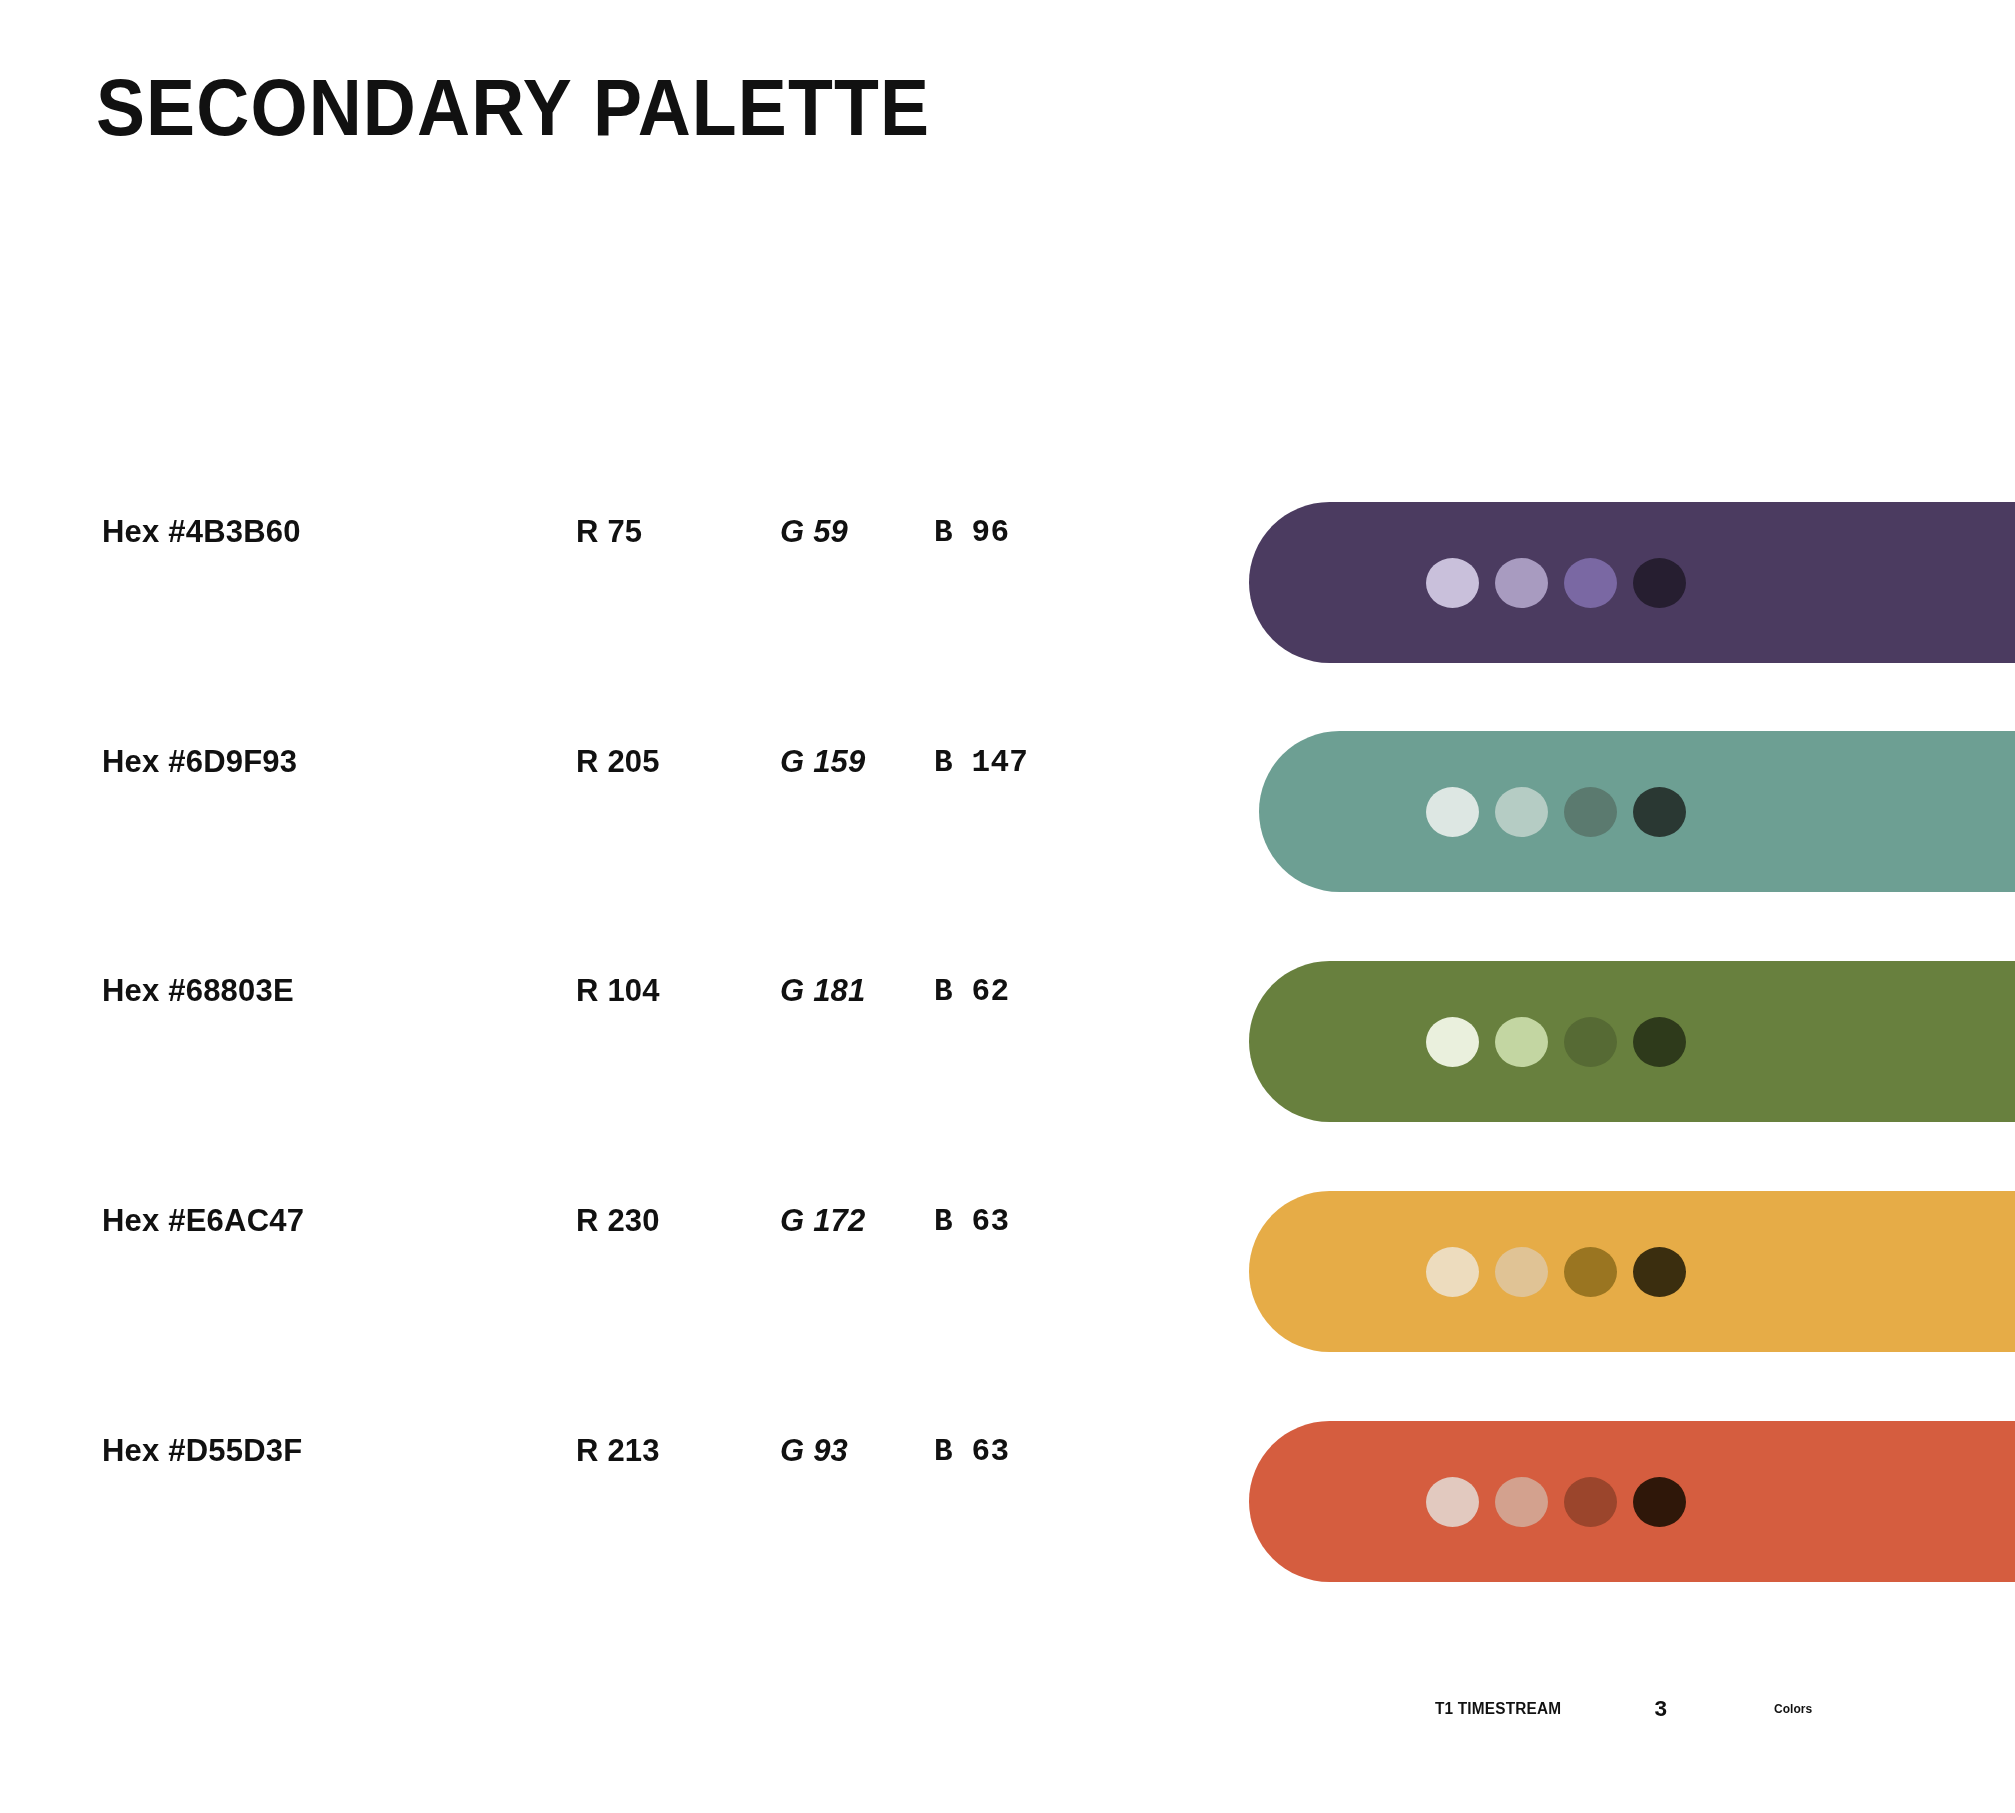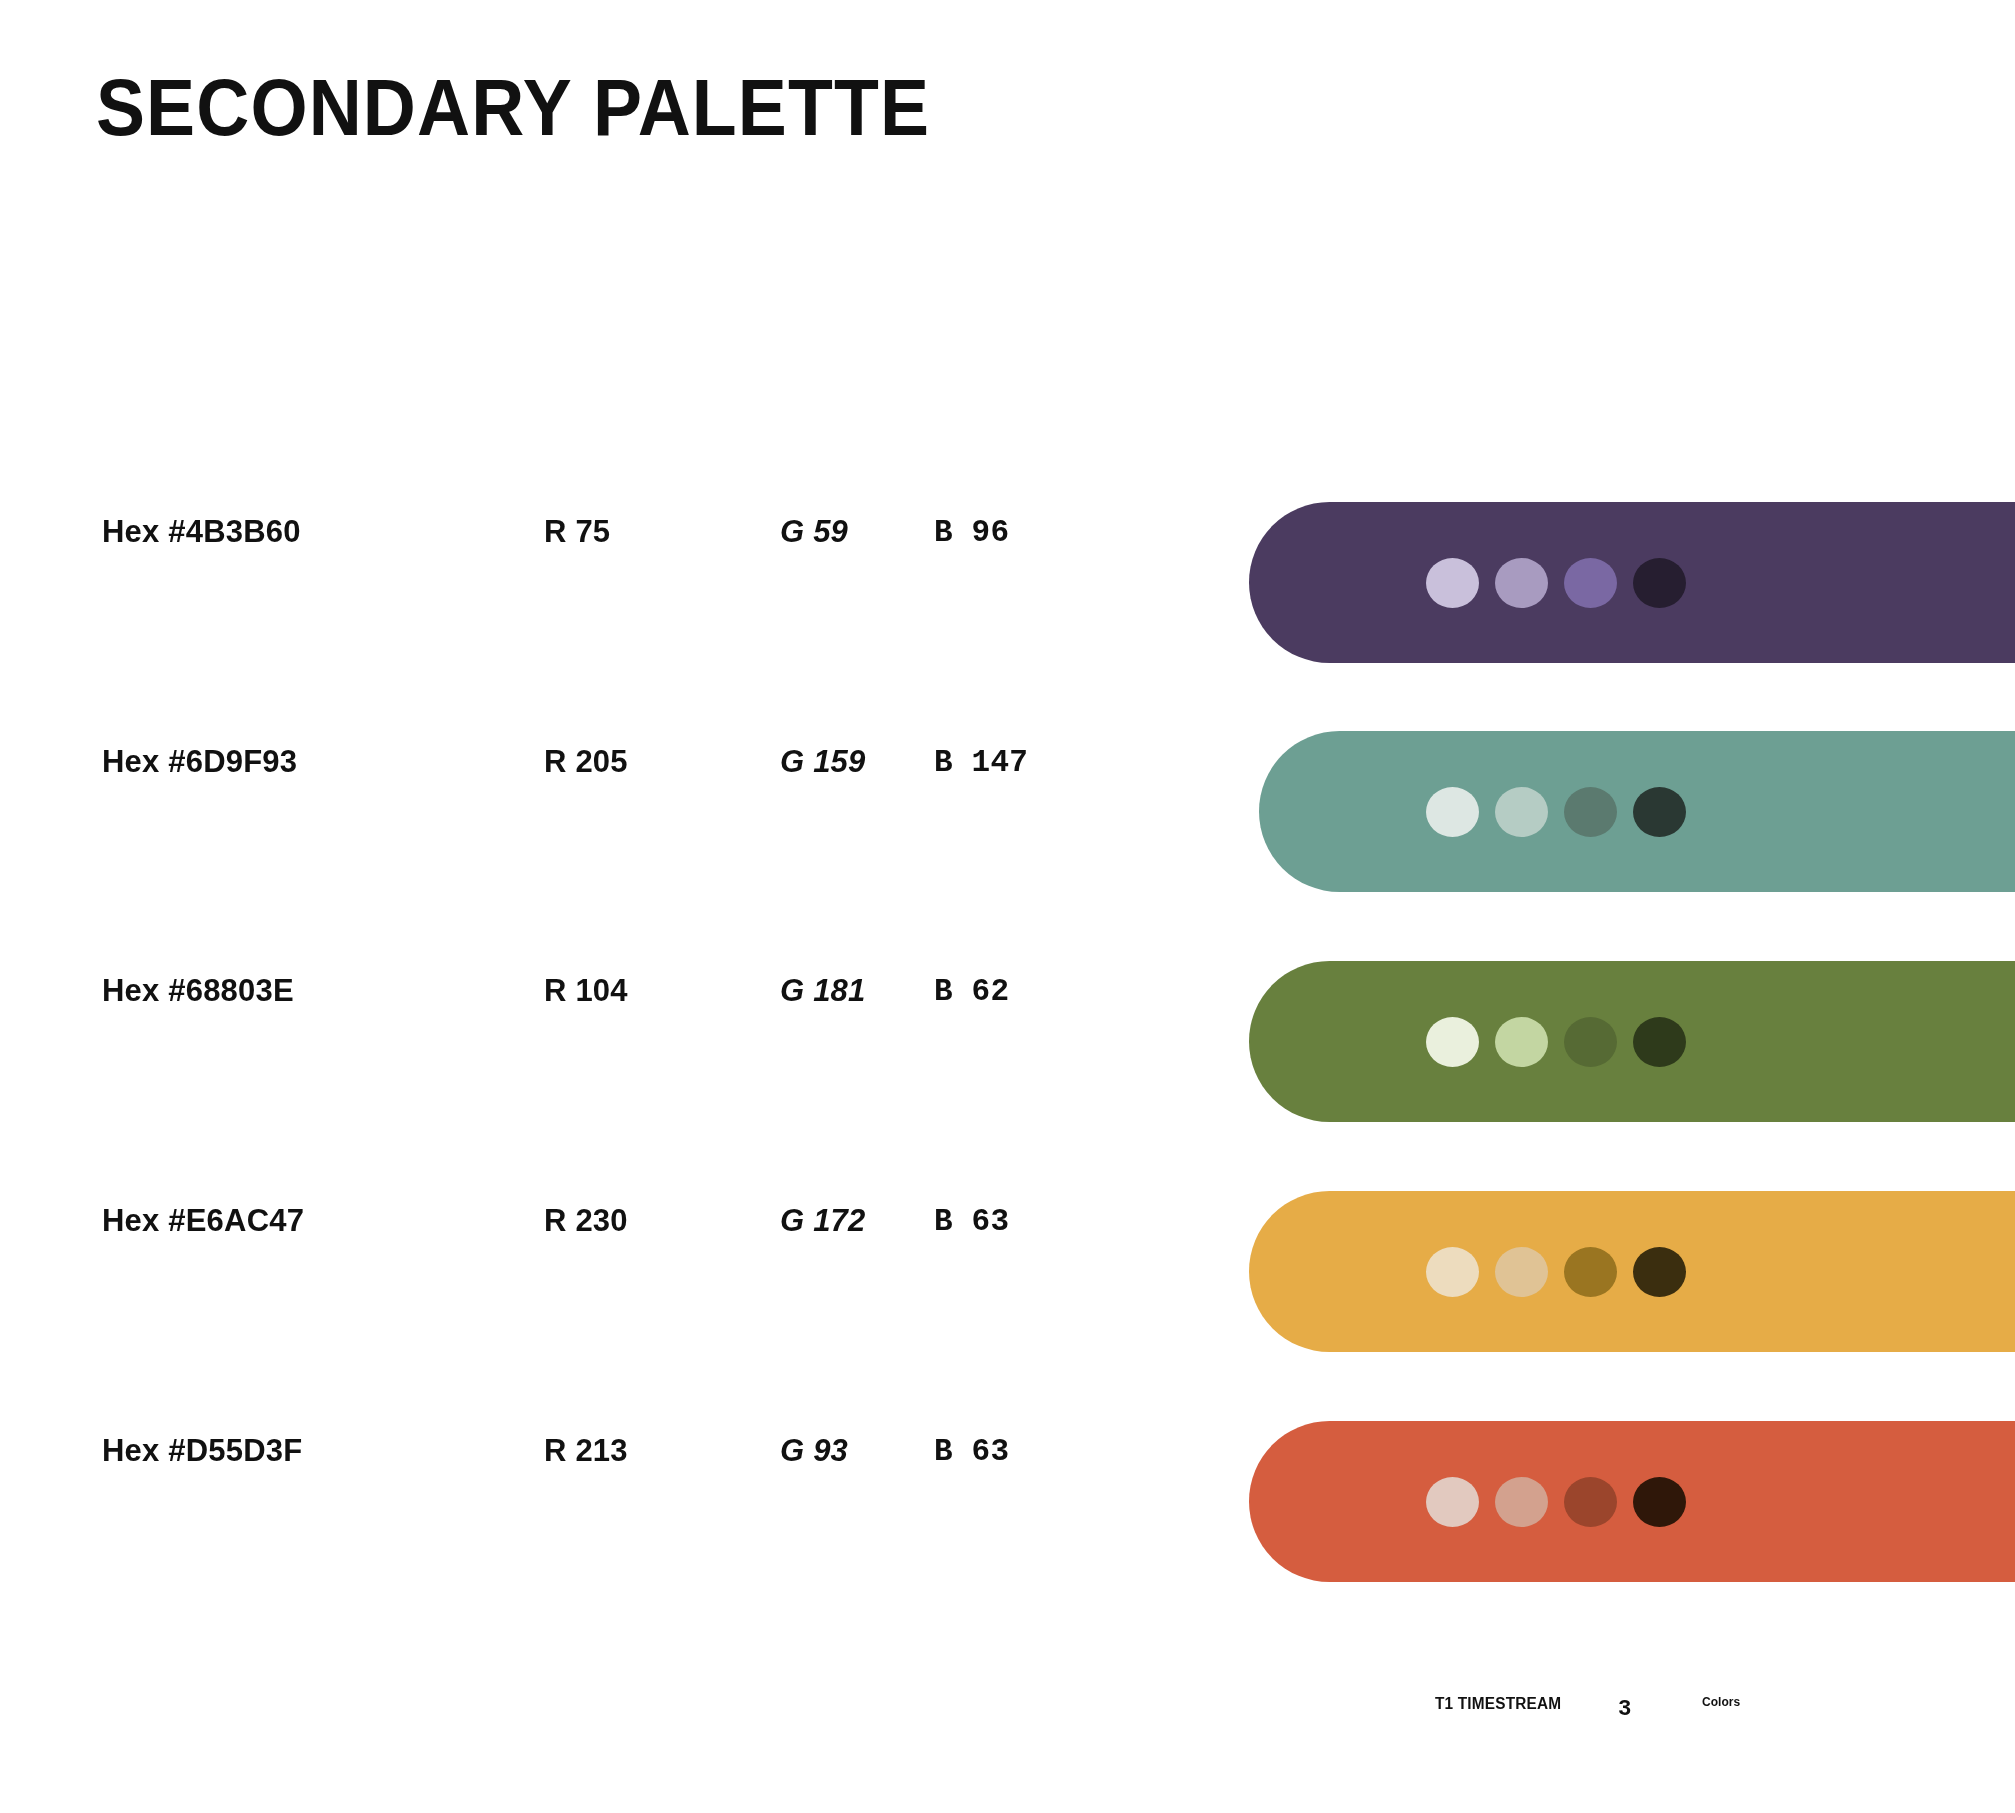"R 75" .spec-r { left: 544px -> 576px }
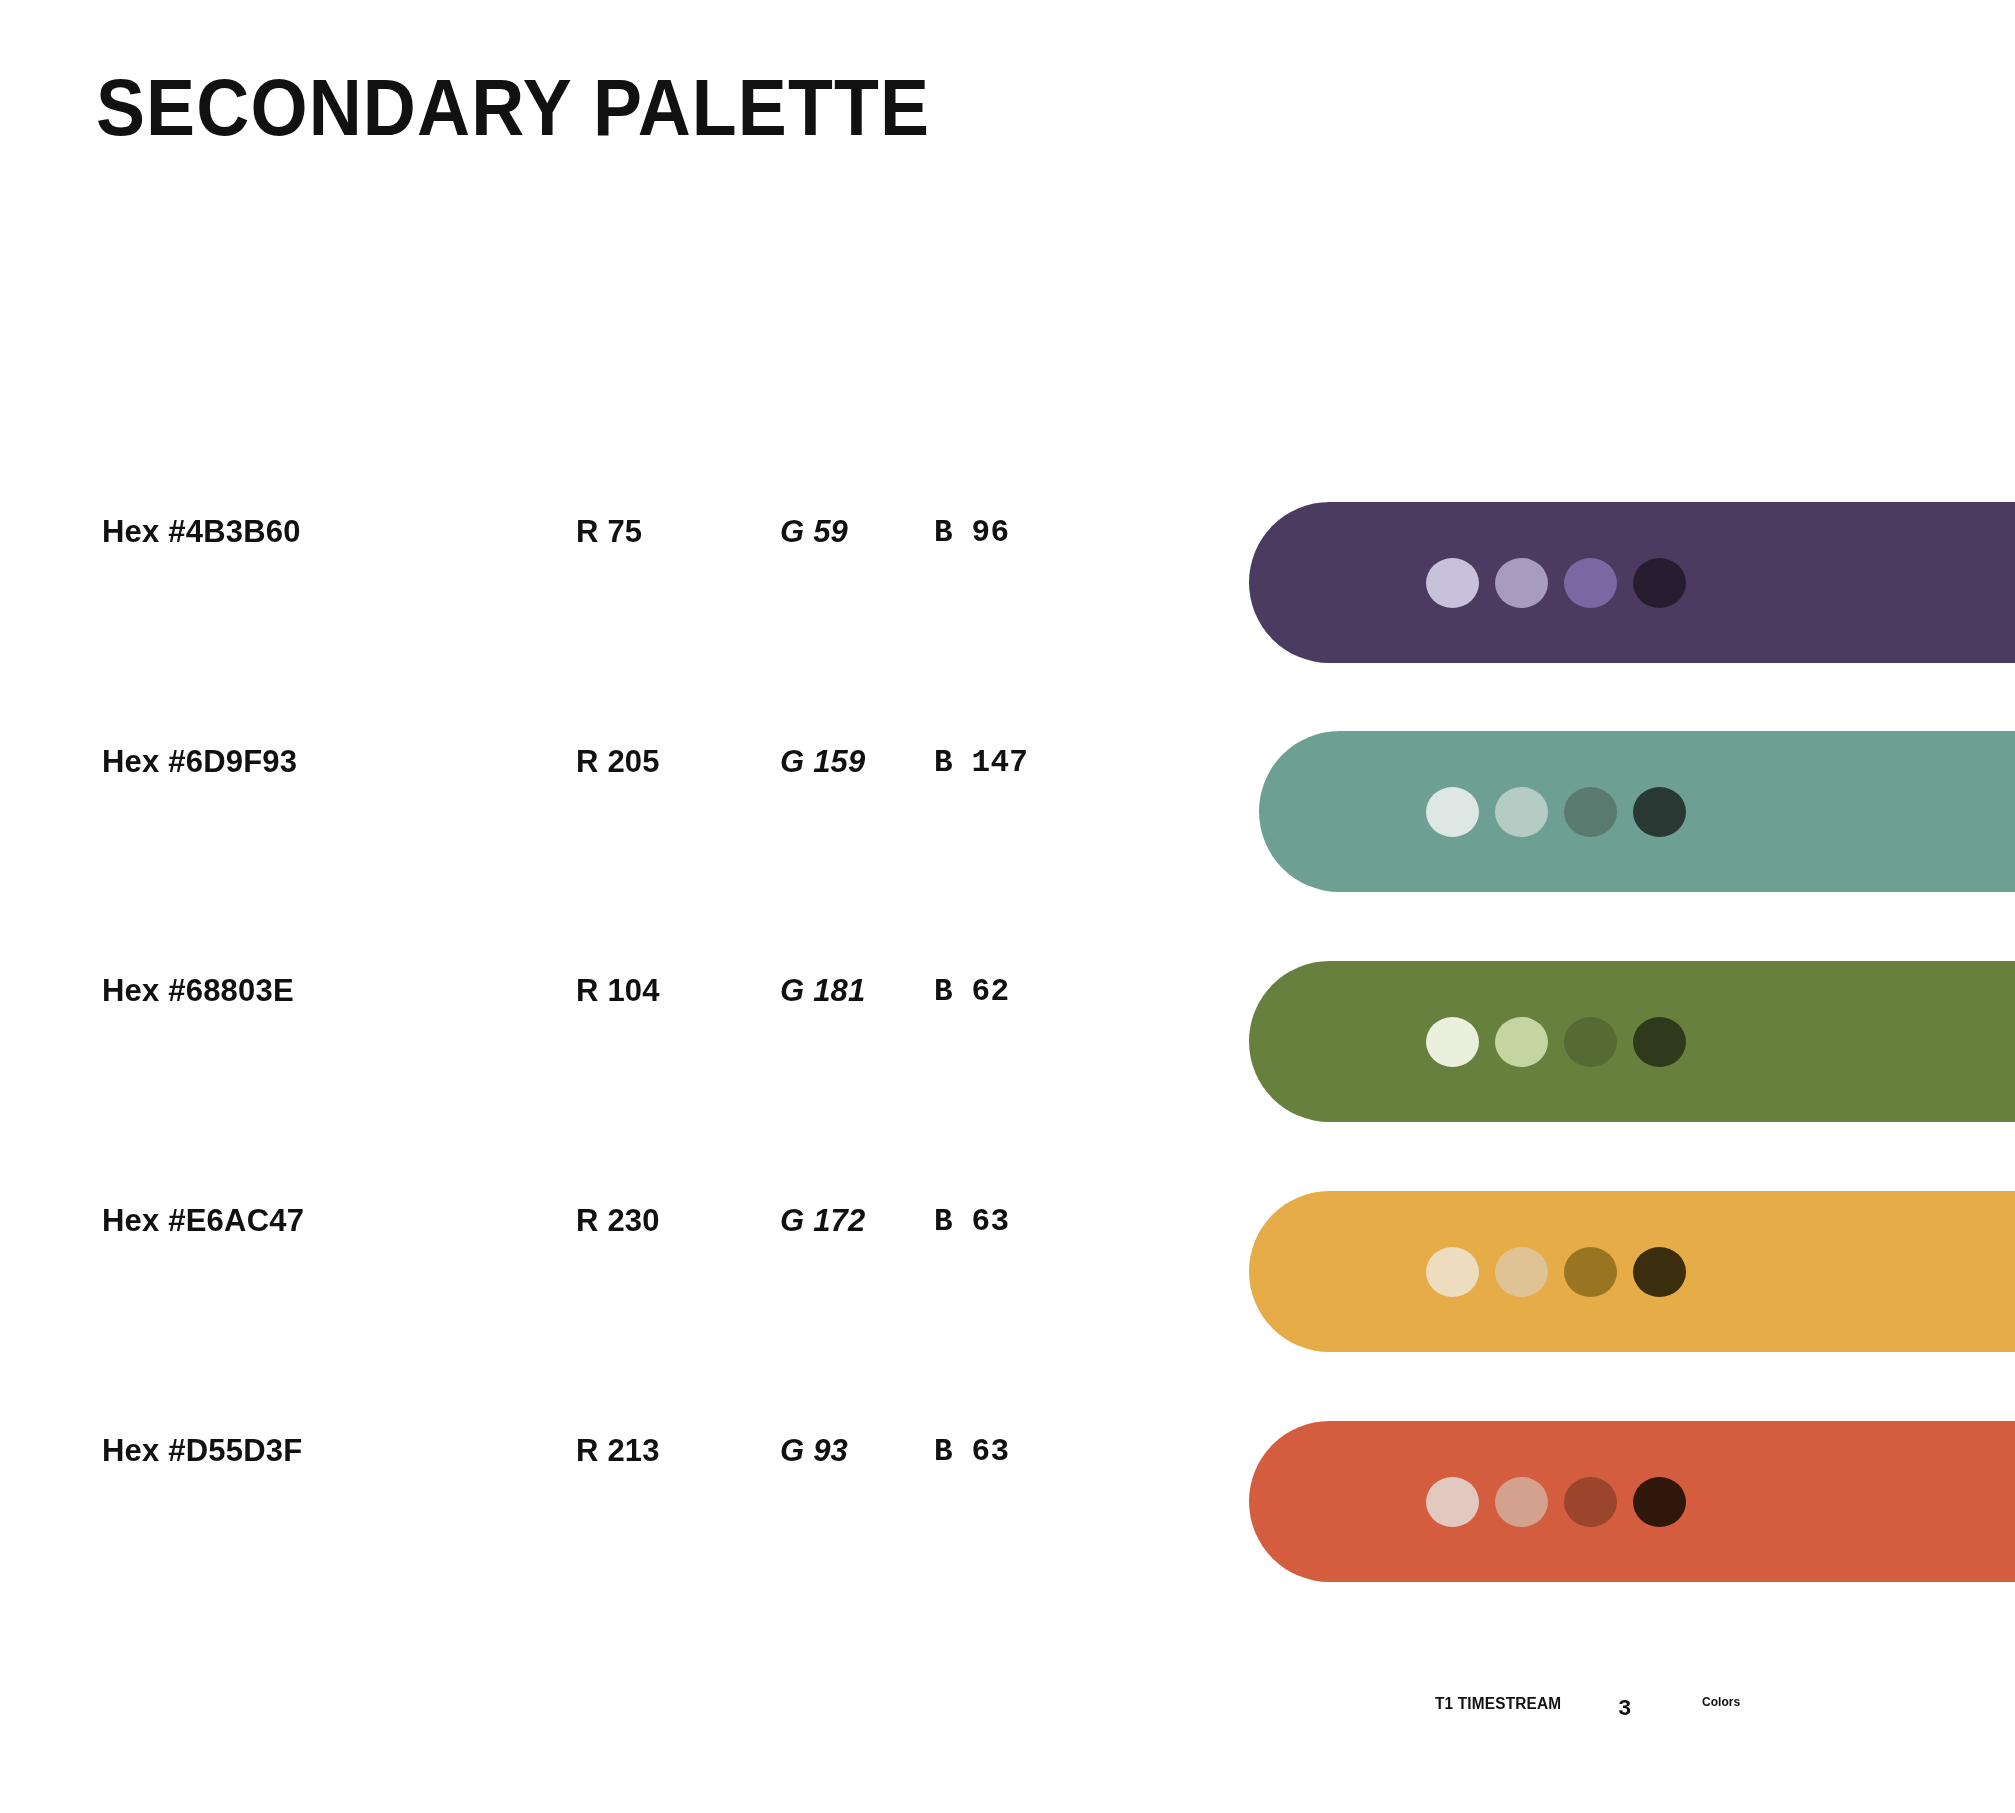"T1 TIMESTREAM" #footer { align-items: flex-start -> center; gap: none -> 36px }
